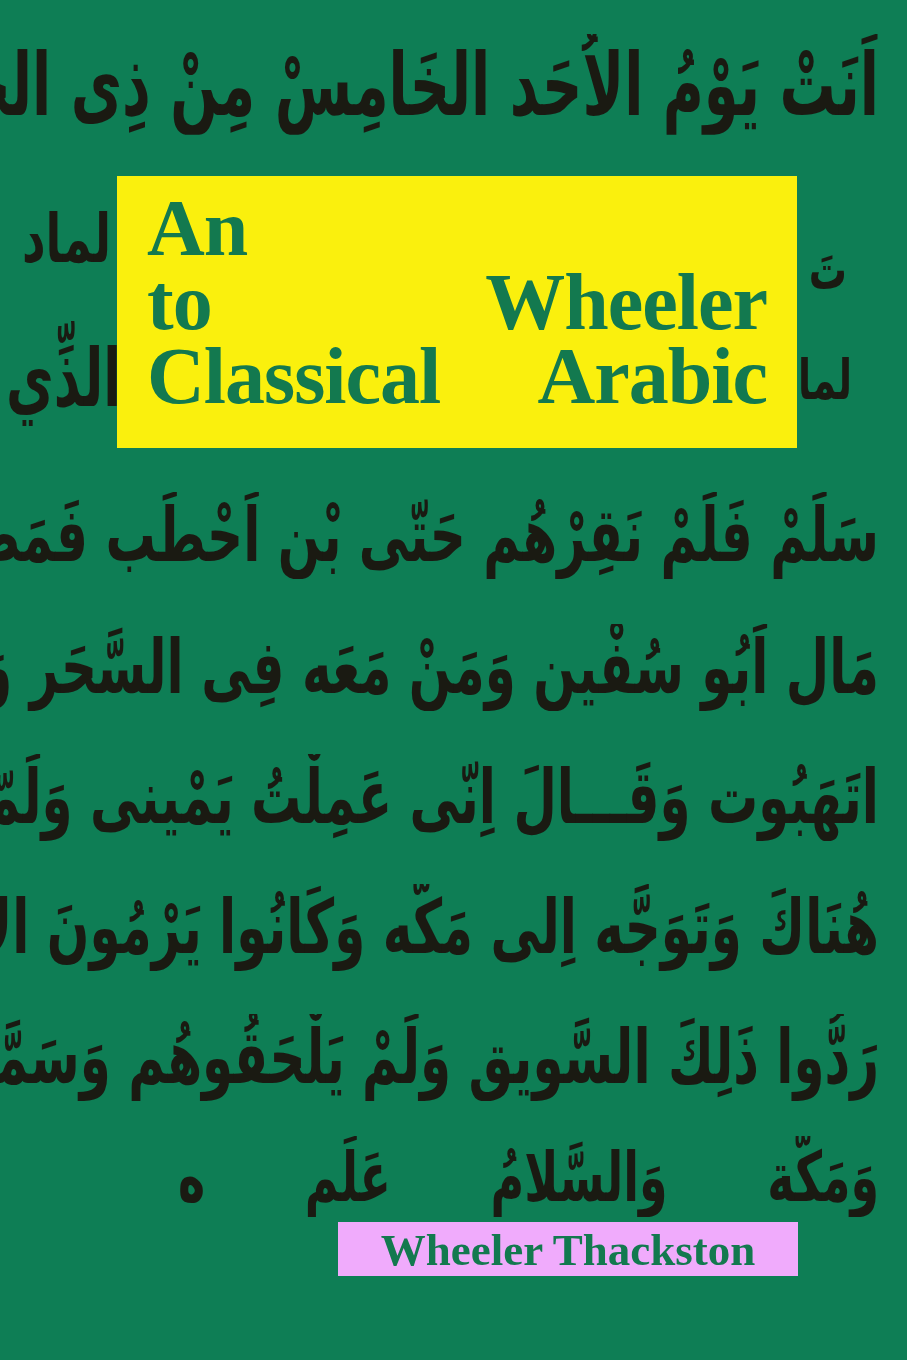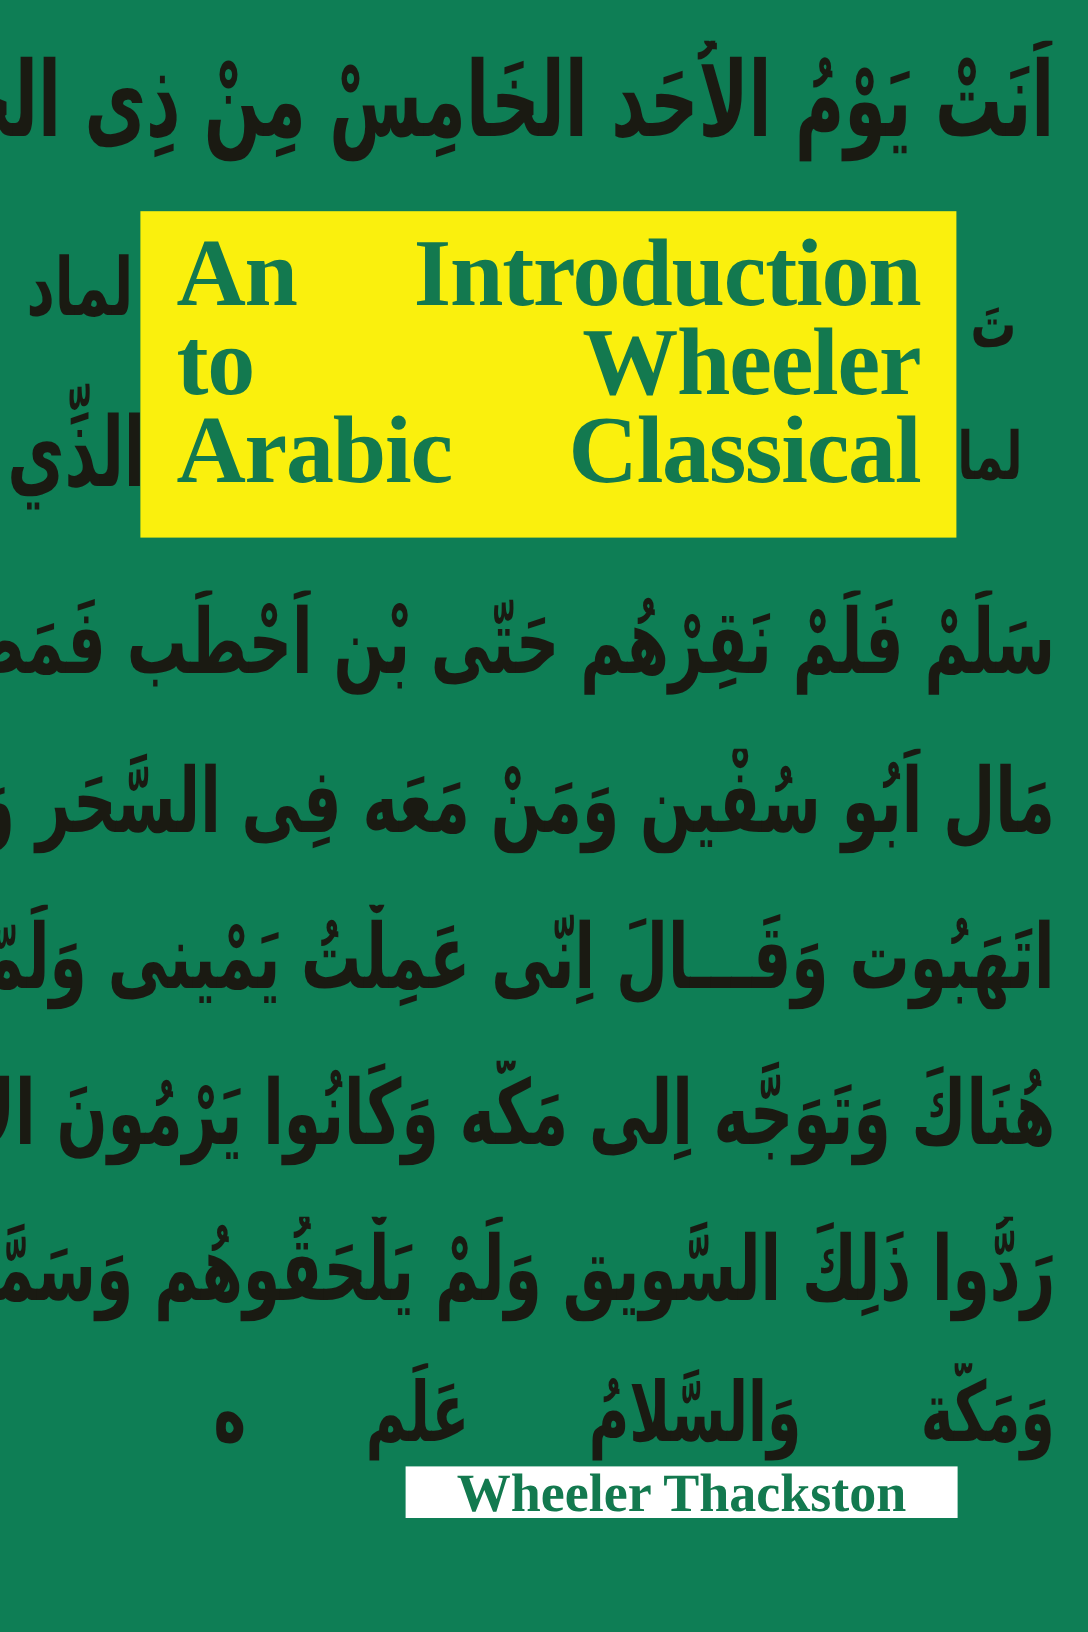"Introduction" span { html: <span>Introduction</span> -> none }
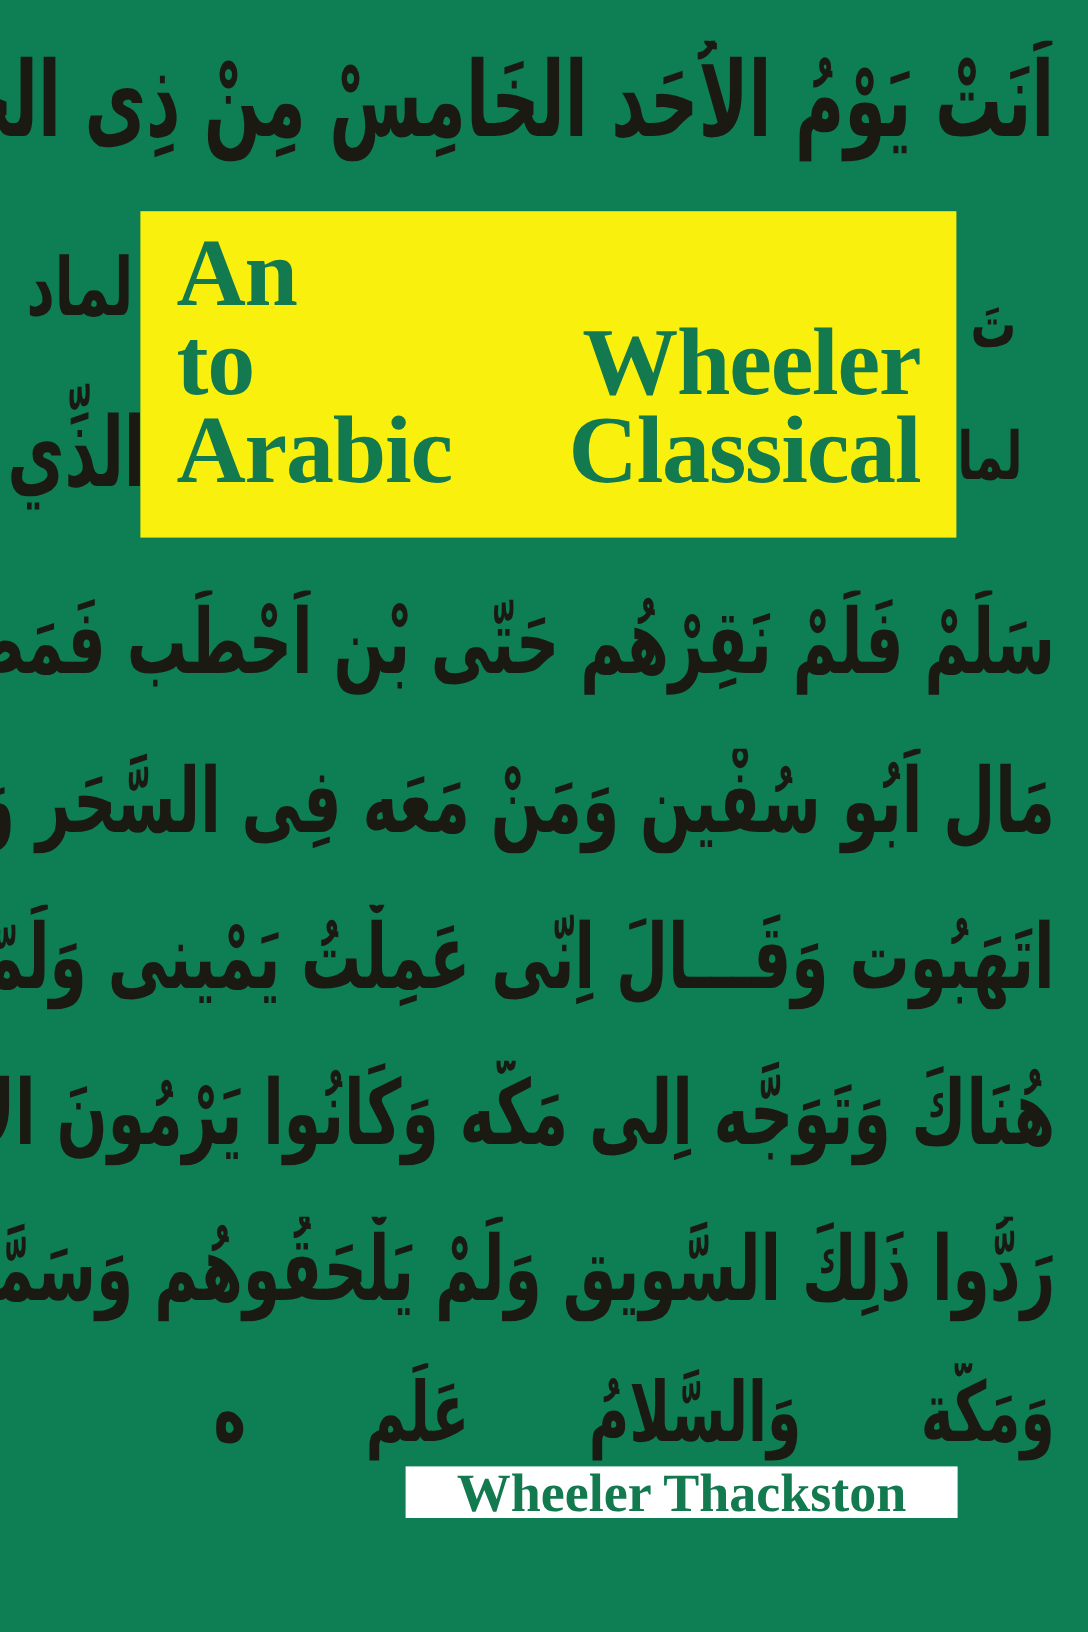"Arabic" span { order: before "Classical" -> after "Classical" }
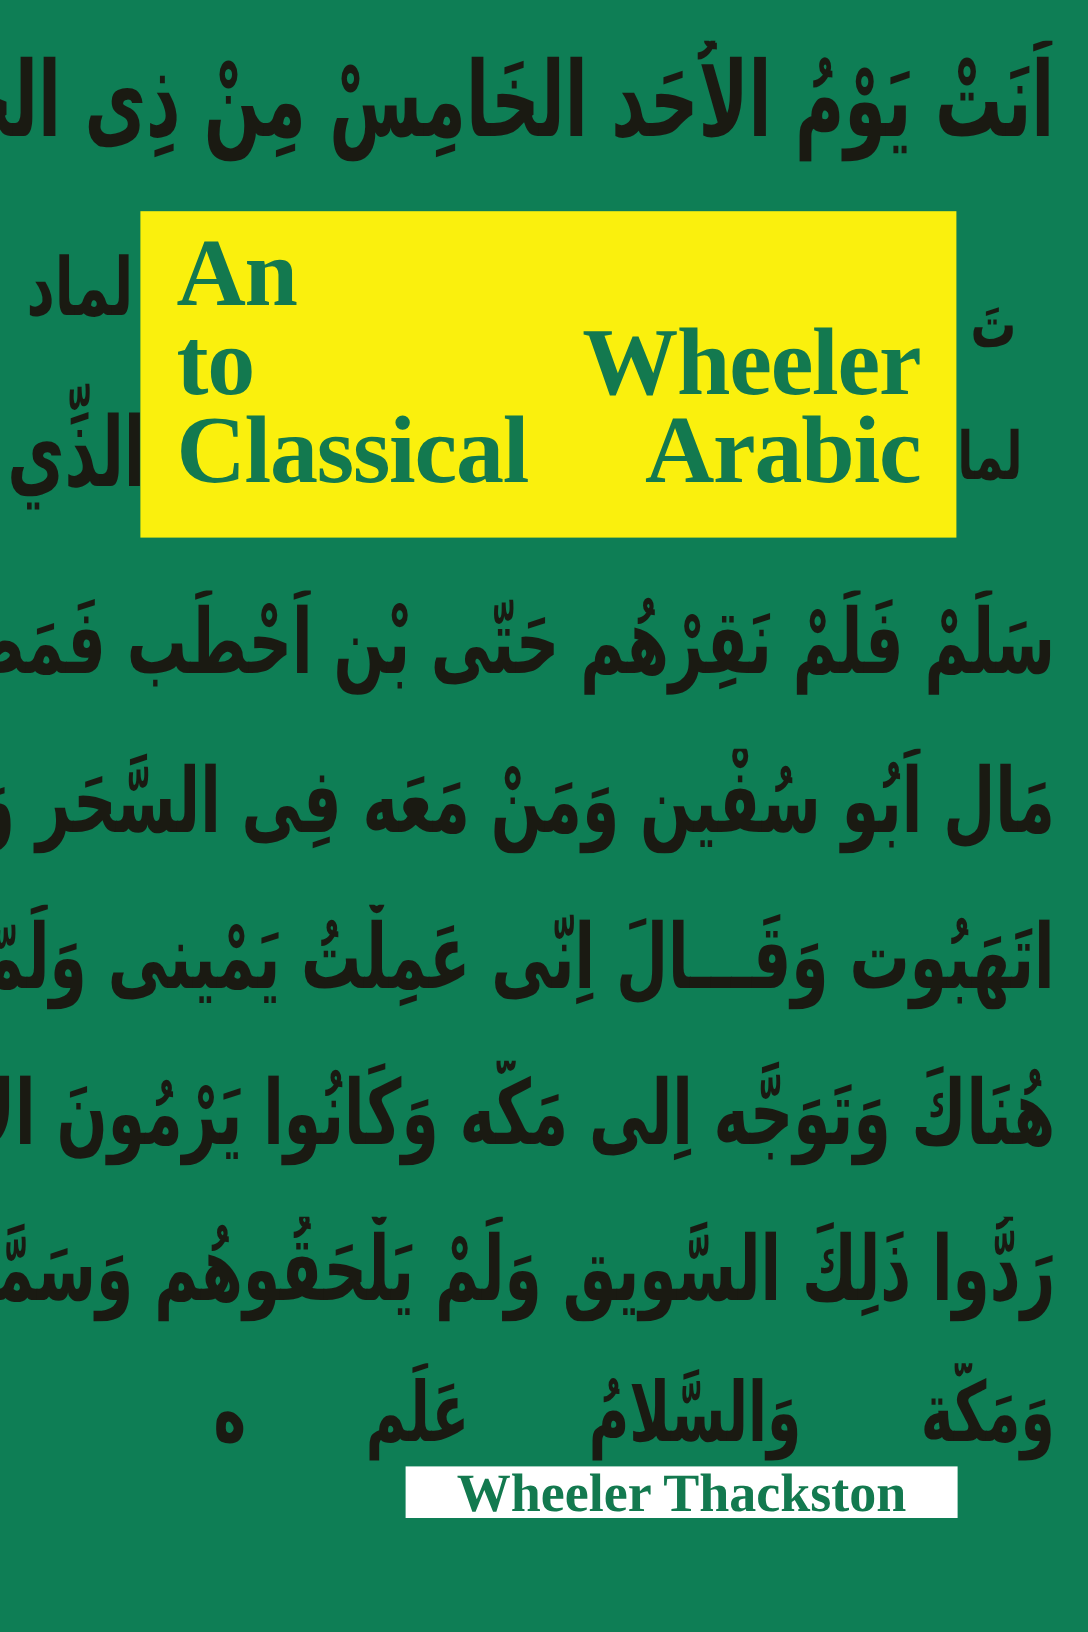"Wheeler Thackston" .author-band { align-items: center -> flex-end; background: #ffffff -> #f0abfc; height: 43px -> 54px }
